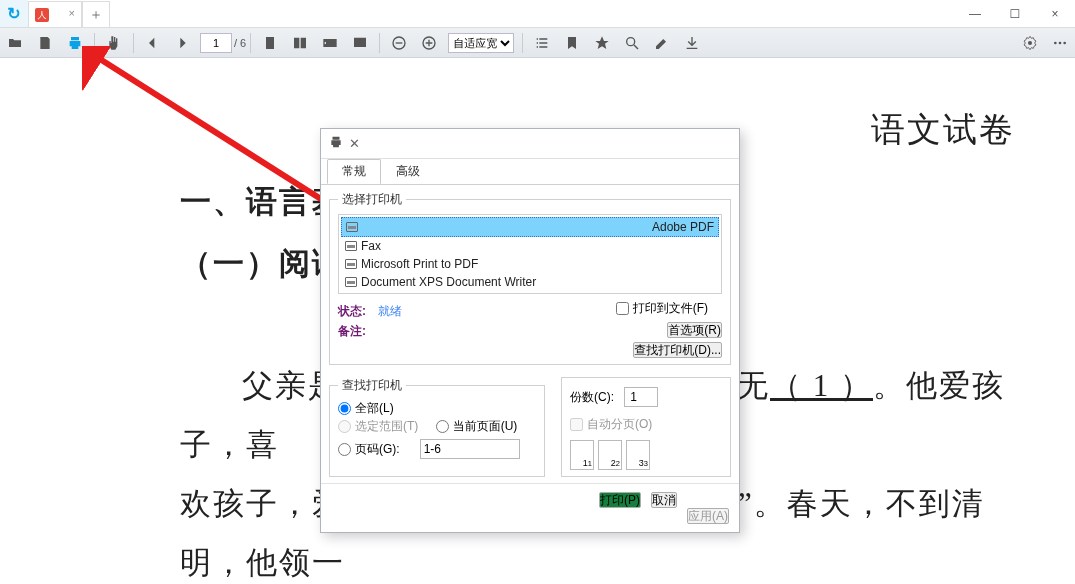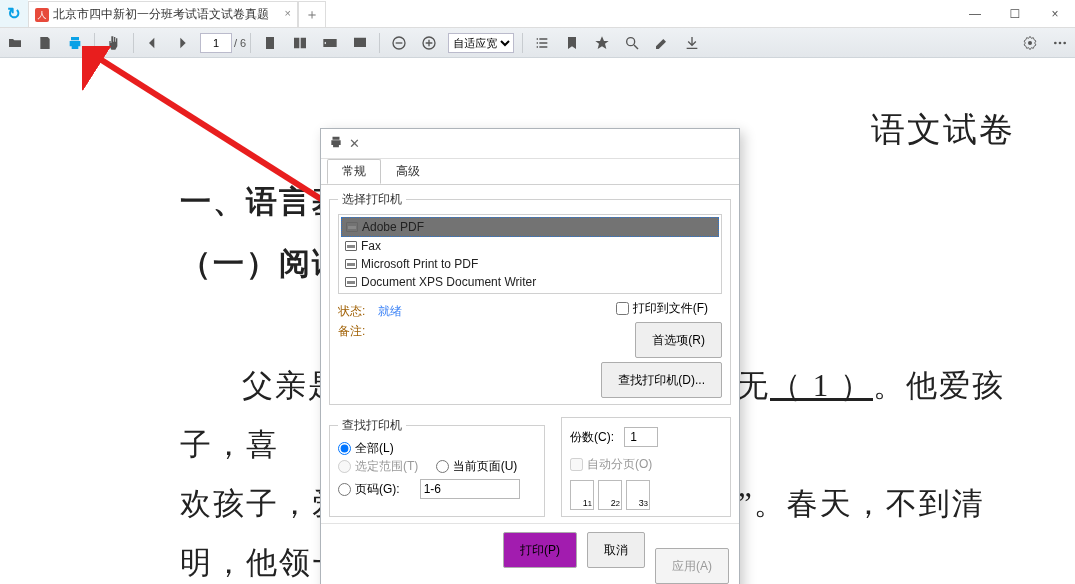"北京市四中新初一分班考试语文试卷真题" span { html: <span>北京市四中新初一分班考试语文试卷真题</span> -> none }
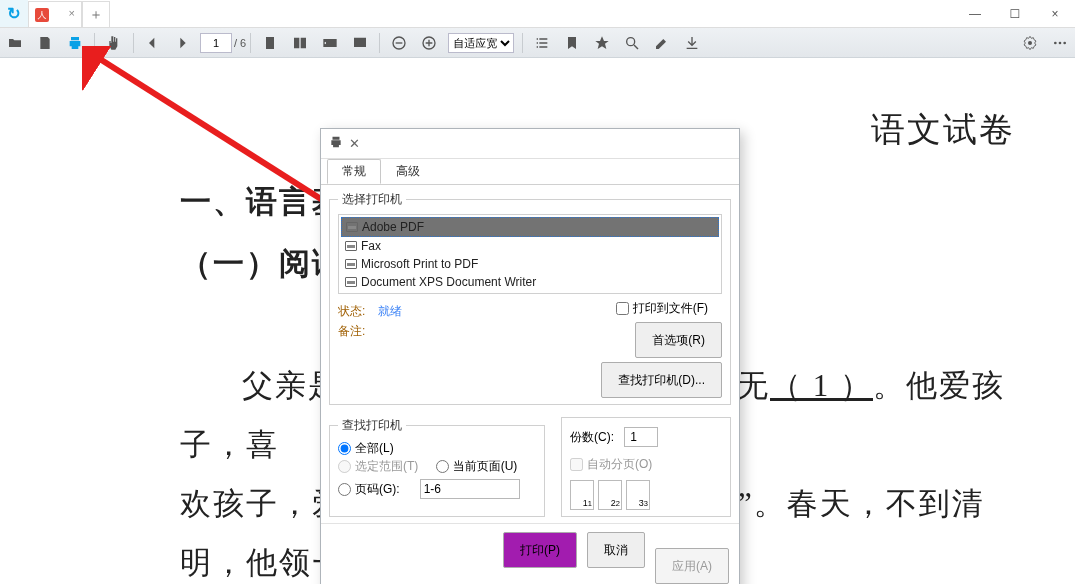"Adobe PDF" .pitem.sel { background: #737373 -> #7dd3fc; justify-content: none -> space-between }
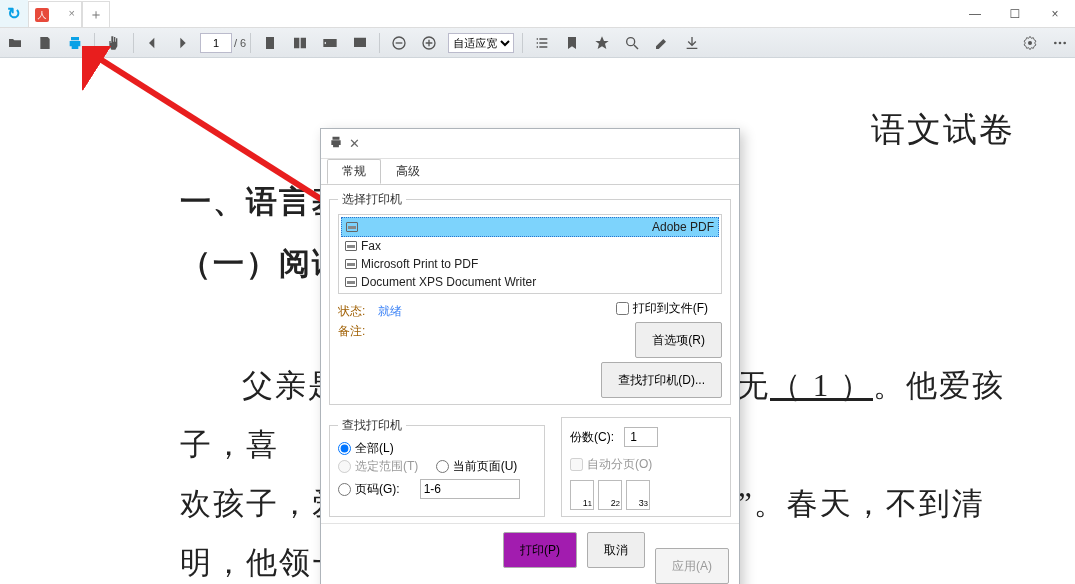"状态:" .kv .k { color: #a16207 -> #701a75; font-weight: none -> bold }
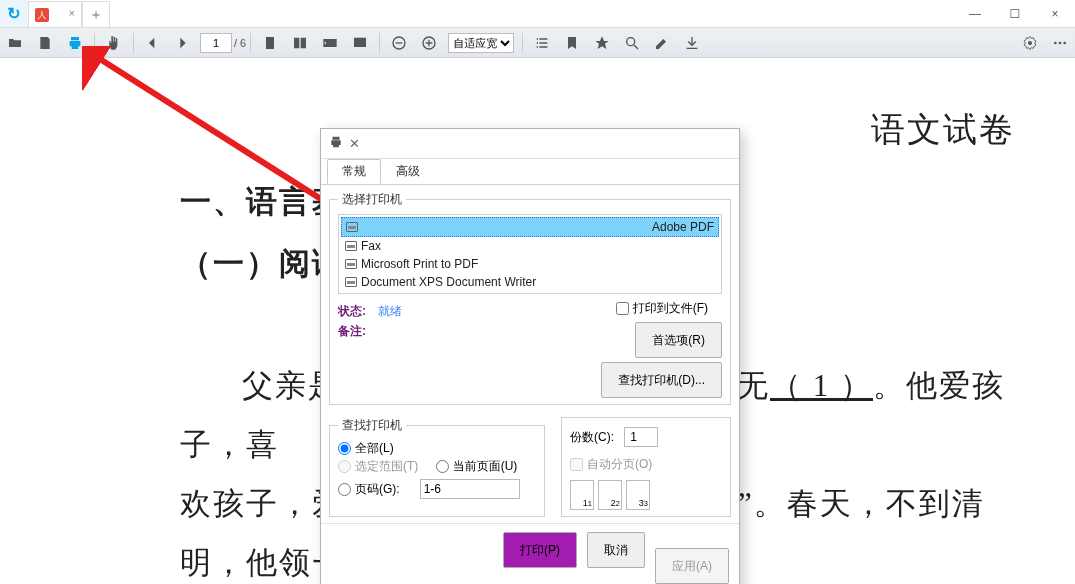"首选项(R)" .btn { height: 36px -> 16px; padding: 0 16px -> 0 0 }
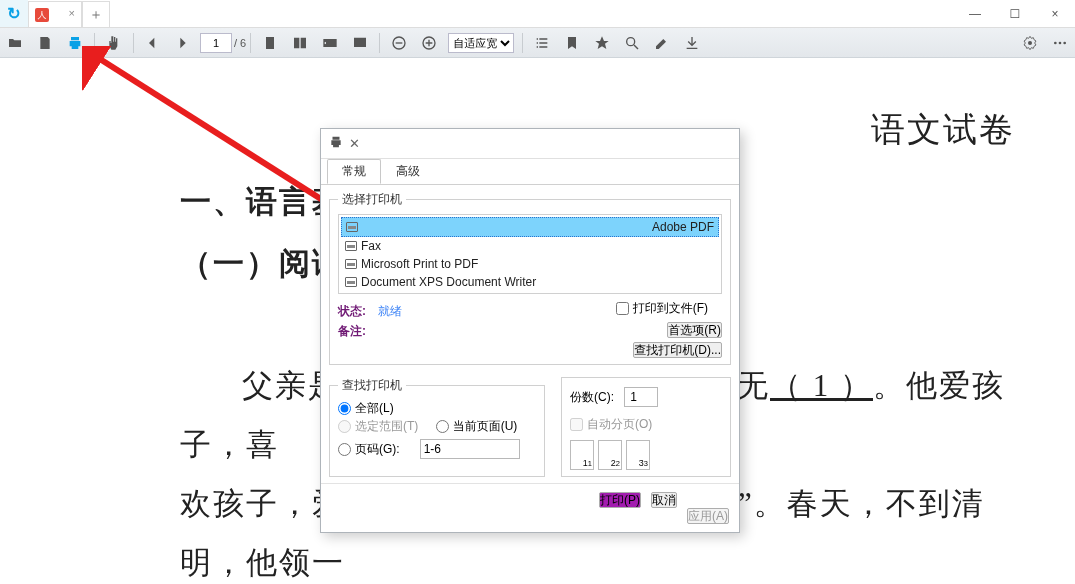"打印(P)" .btn.primary { background: #a21caf -> #15803d }
